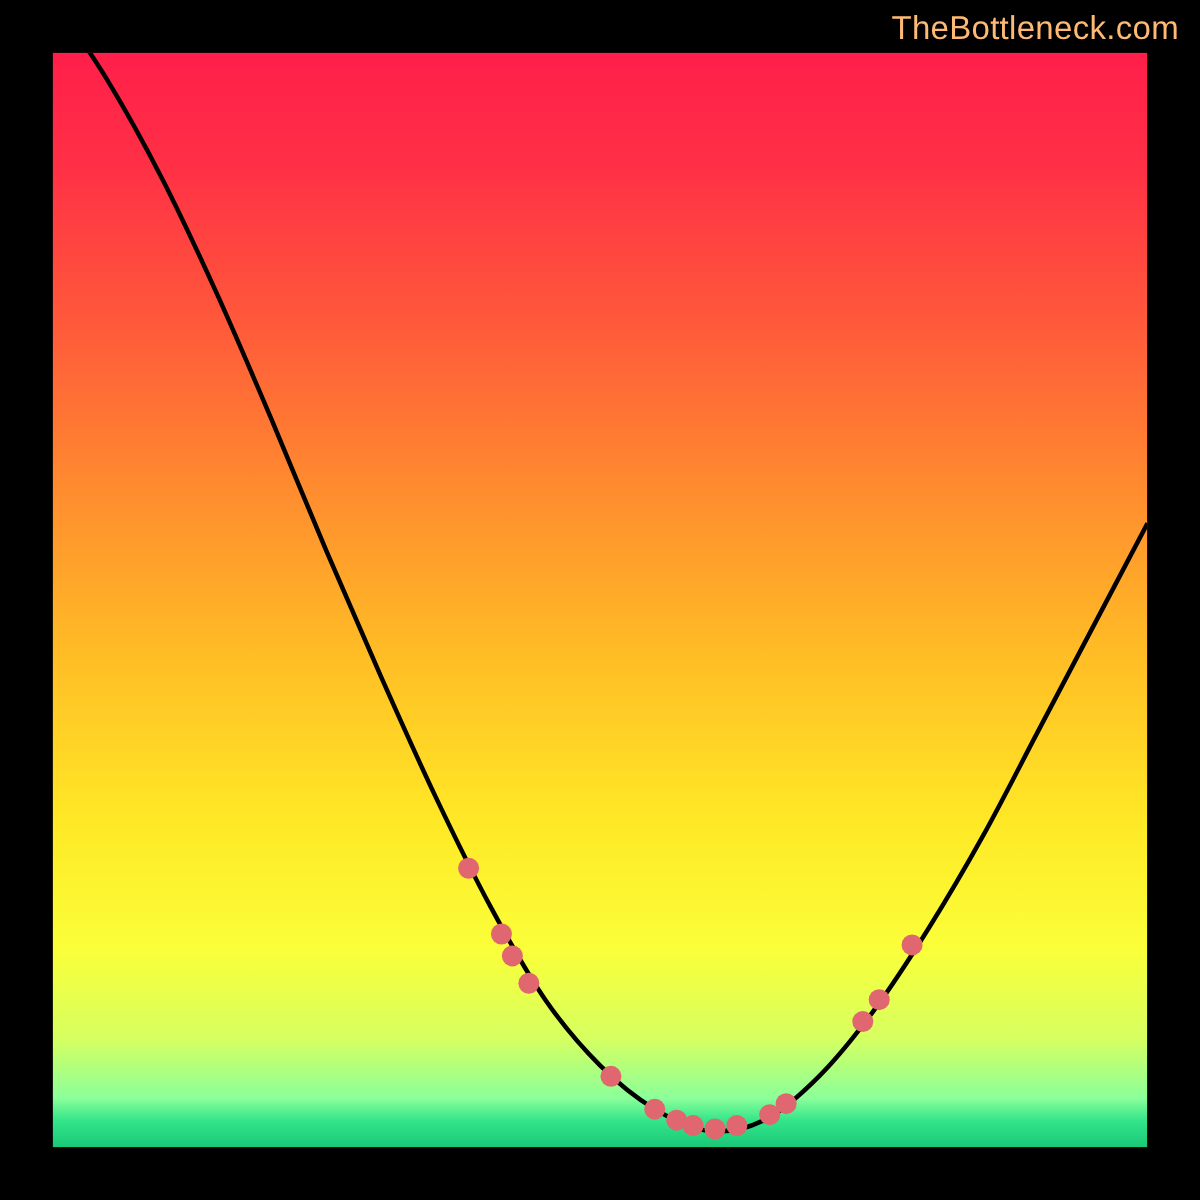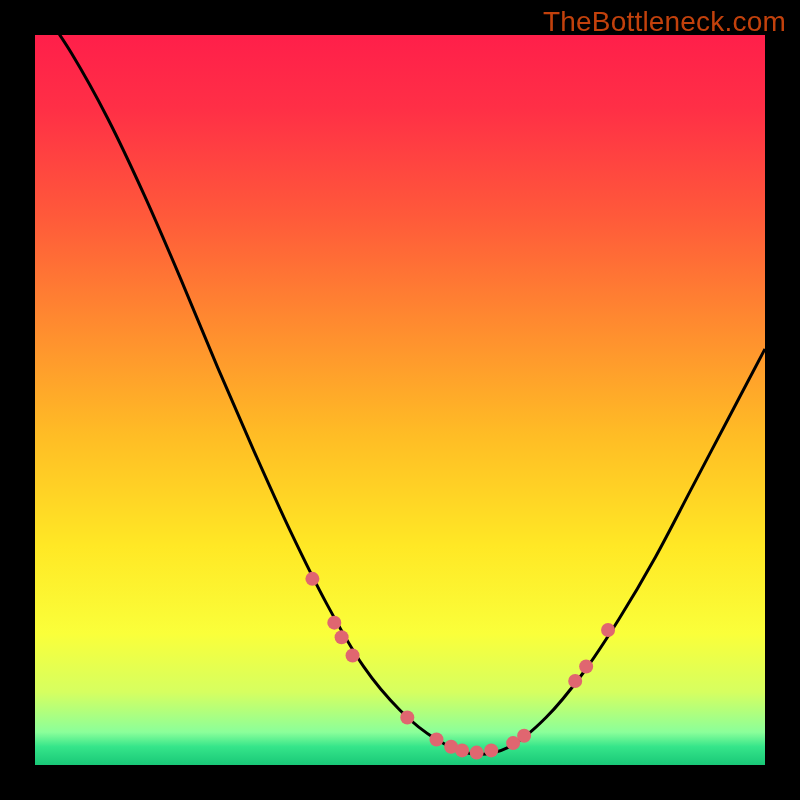"TheBottleneck.com" .watermark { color: #c2410c -> #fdba74; font-size: 28px -> 22px }
